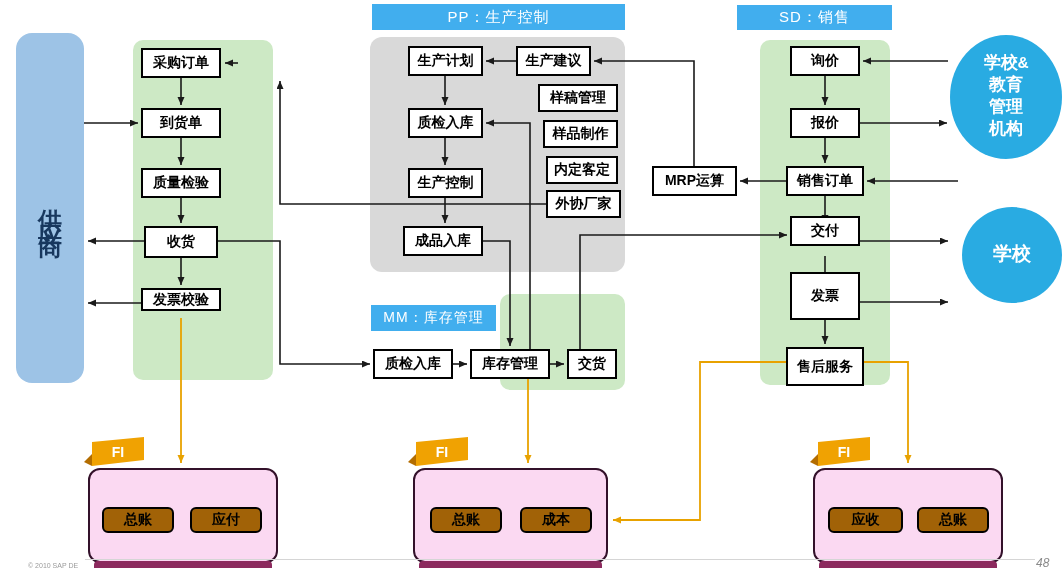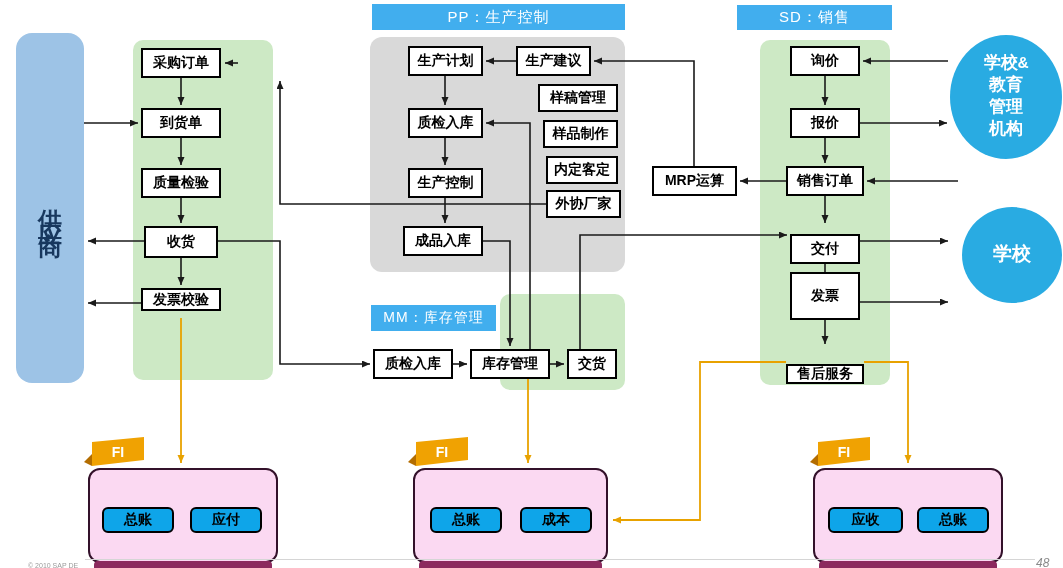"交付" div.node { top: 234px -> 216px }
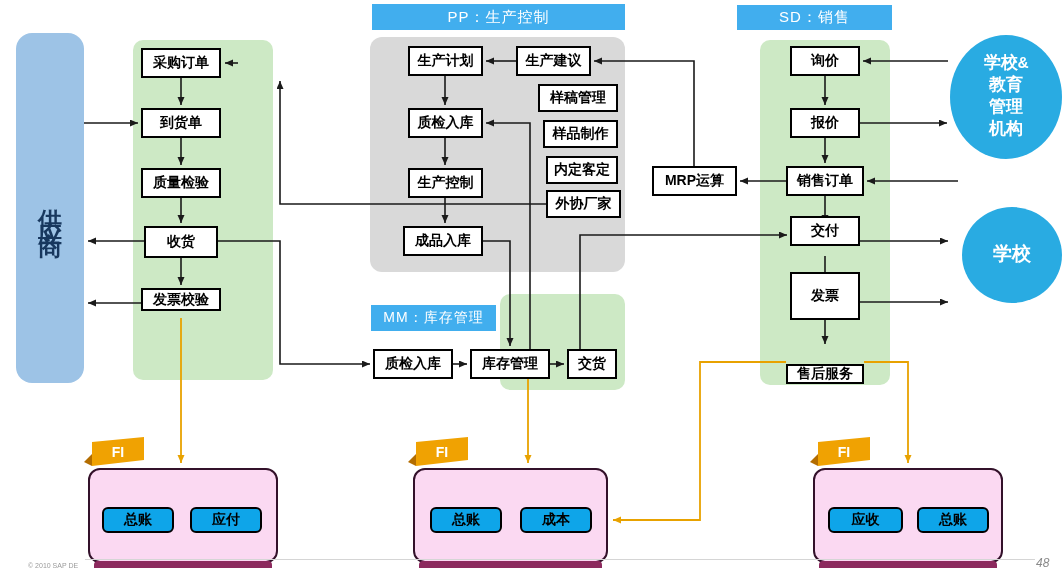"售后服务" div.node { height: 20px -> 39px; top: 364px -> 347px }
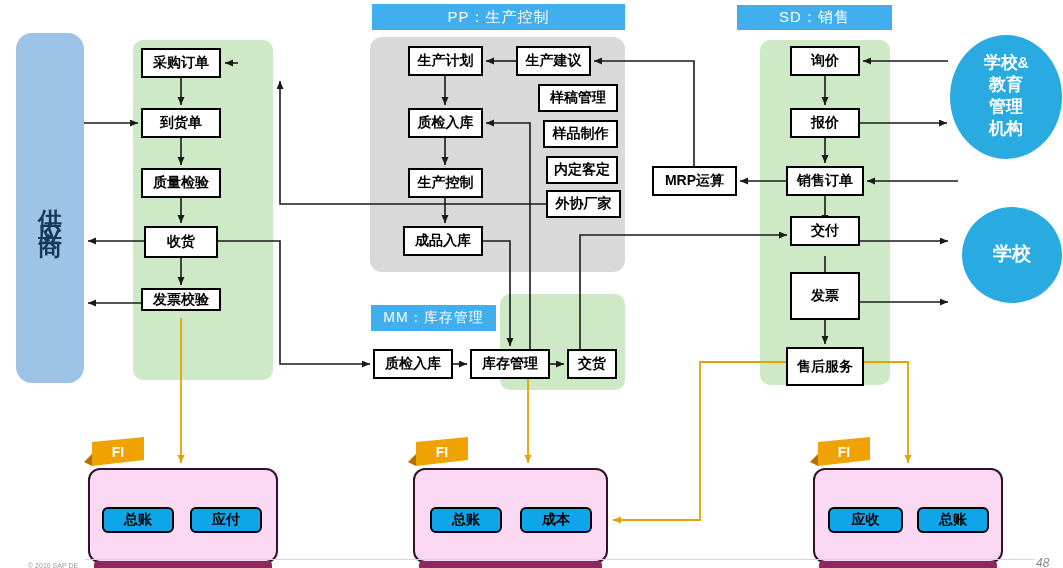"总账" .fi-box { background: #0ea5e9 -> #a16207 }
